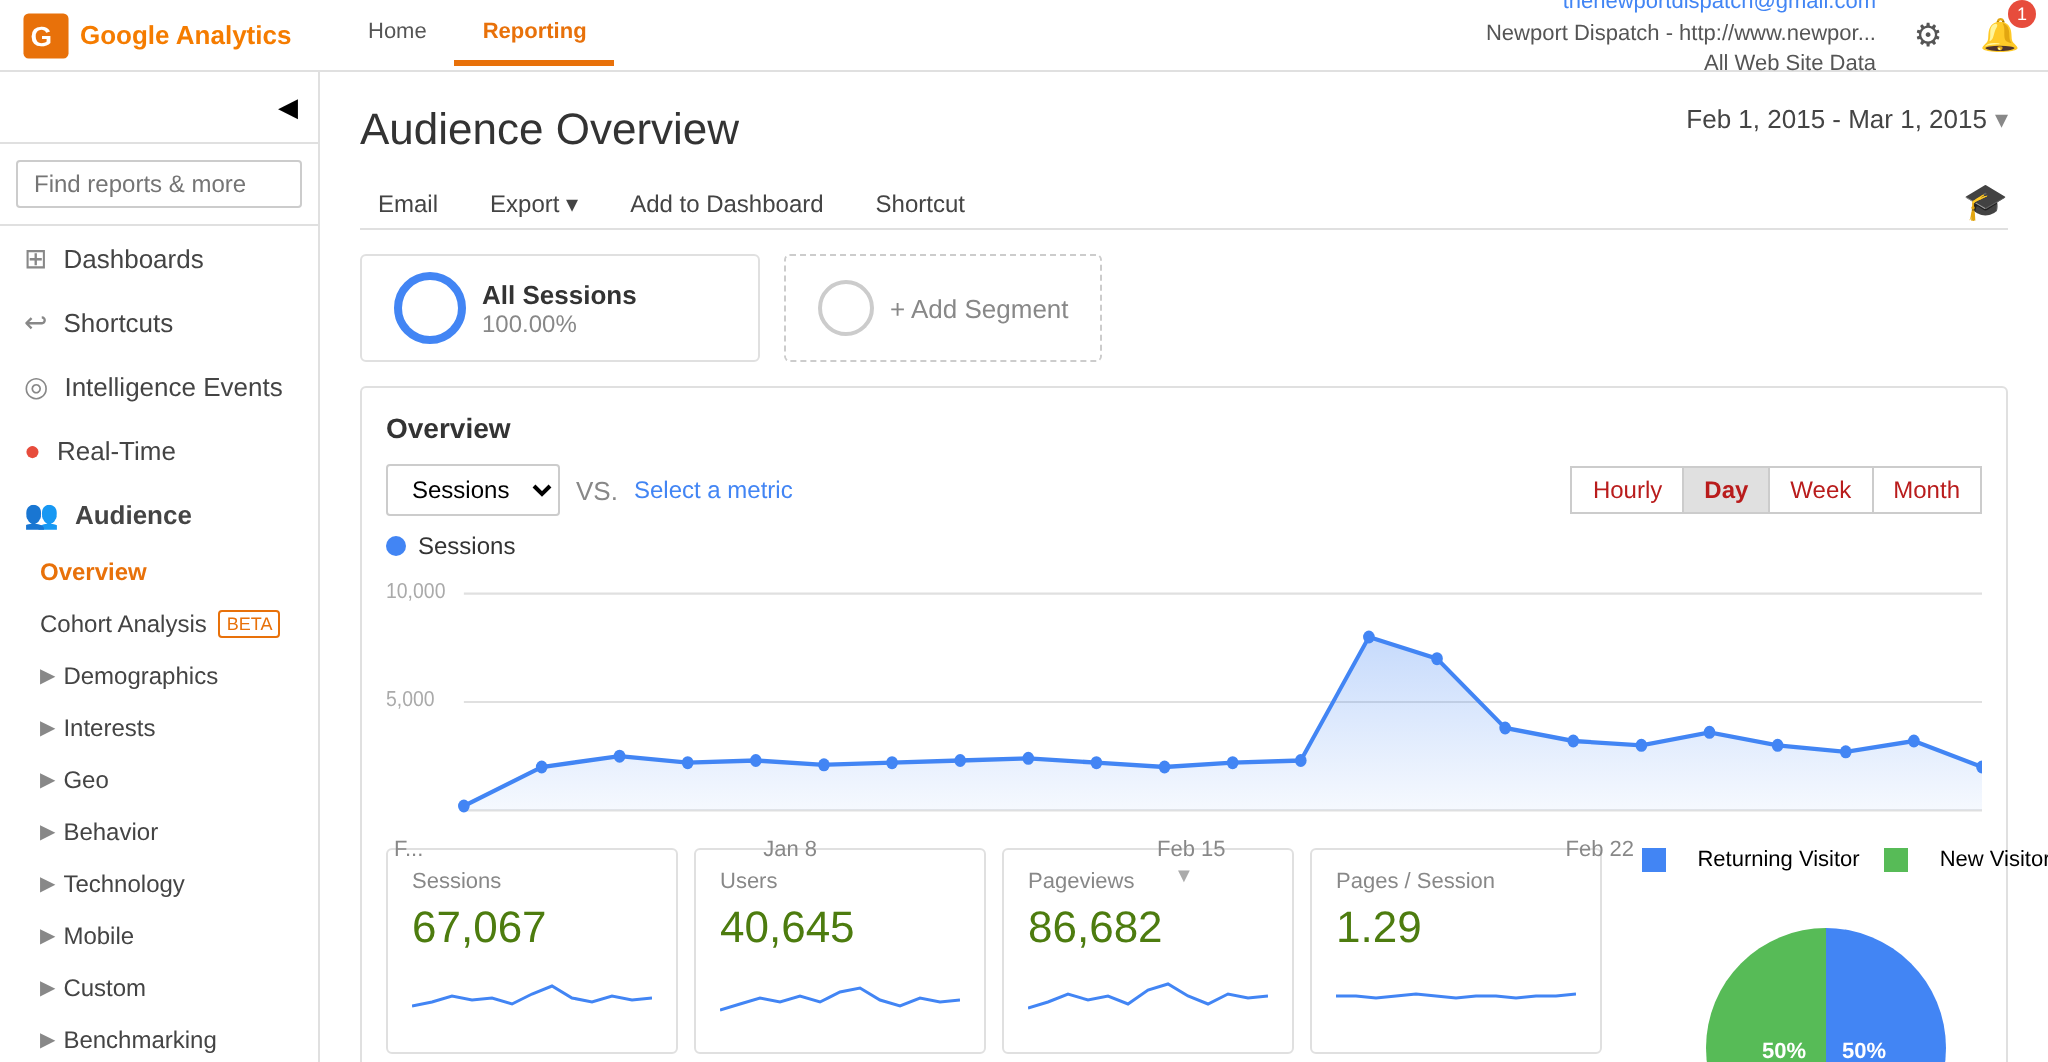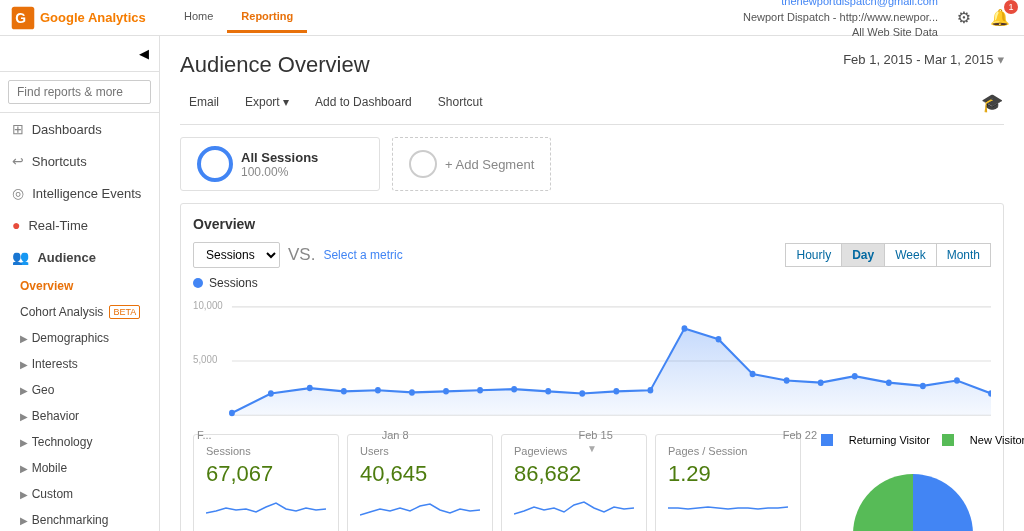"Email" .action-bar { align-items: flex-end -> flex-start; padding-bottom: 10px -> none }
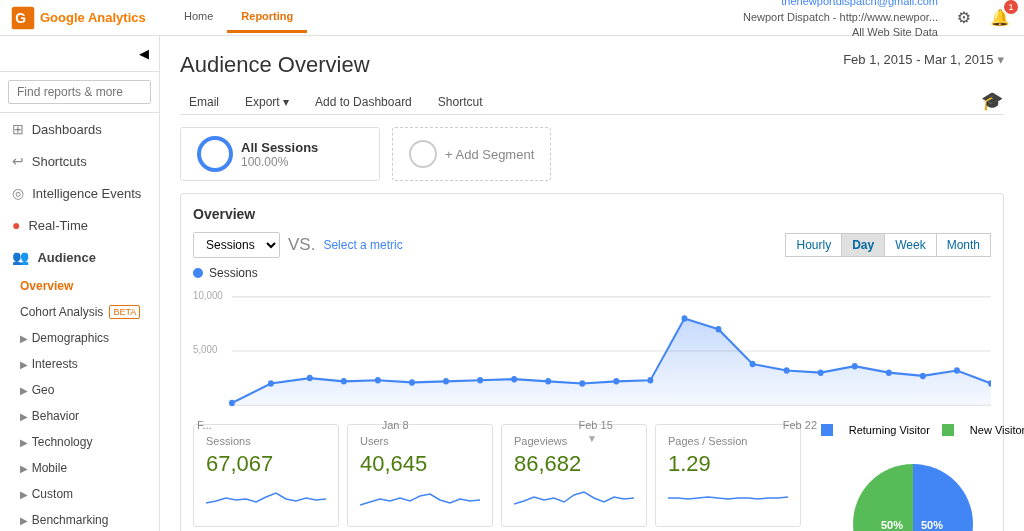"VS." .vs-text { font-size: 17px -> 13px }
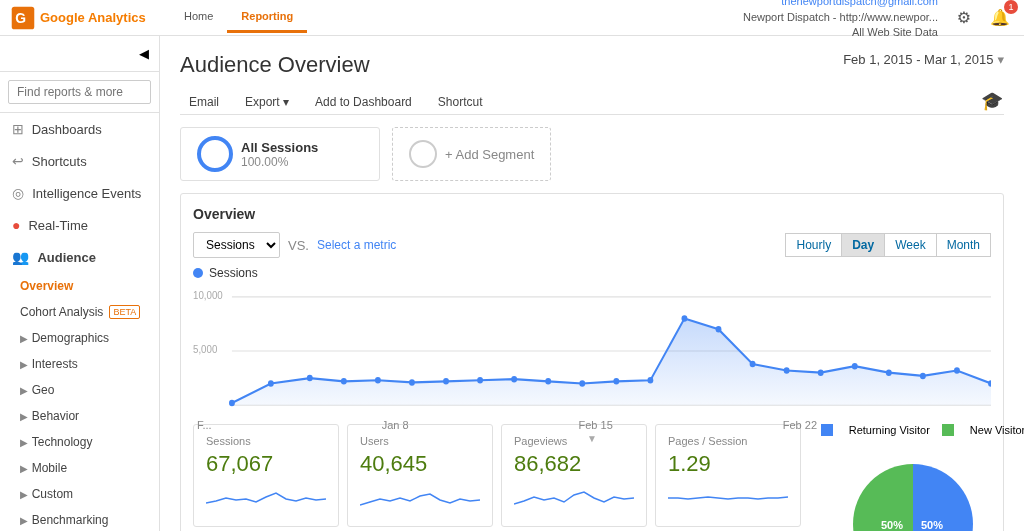"Hourly" .time-btn { color: #0369a1 -> #b91c1c }
